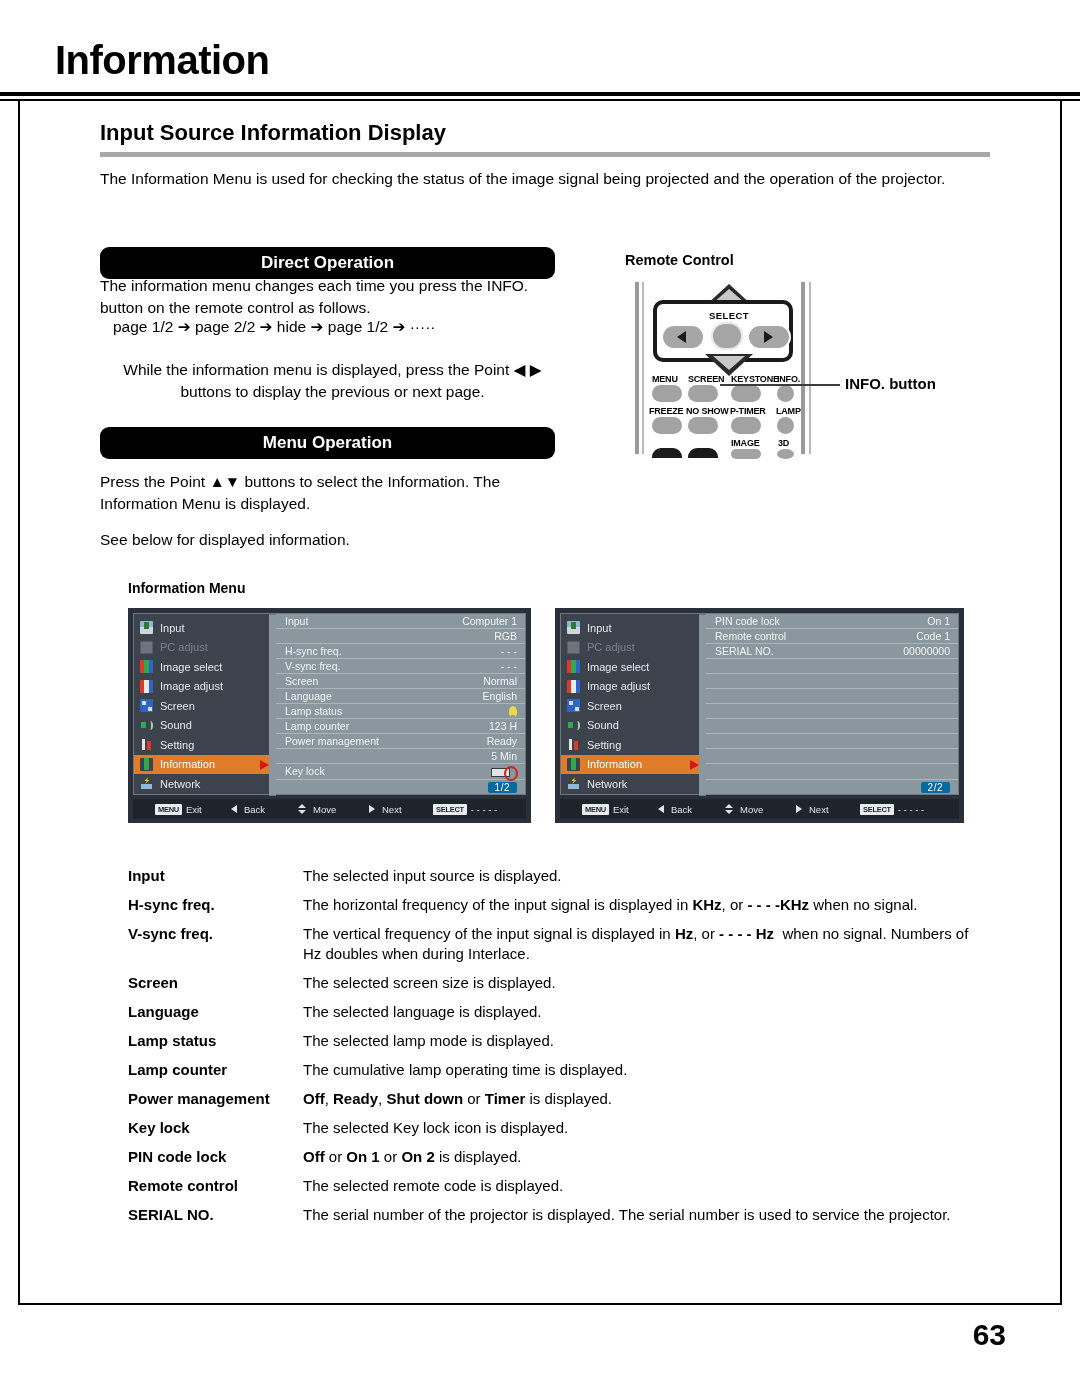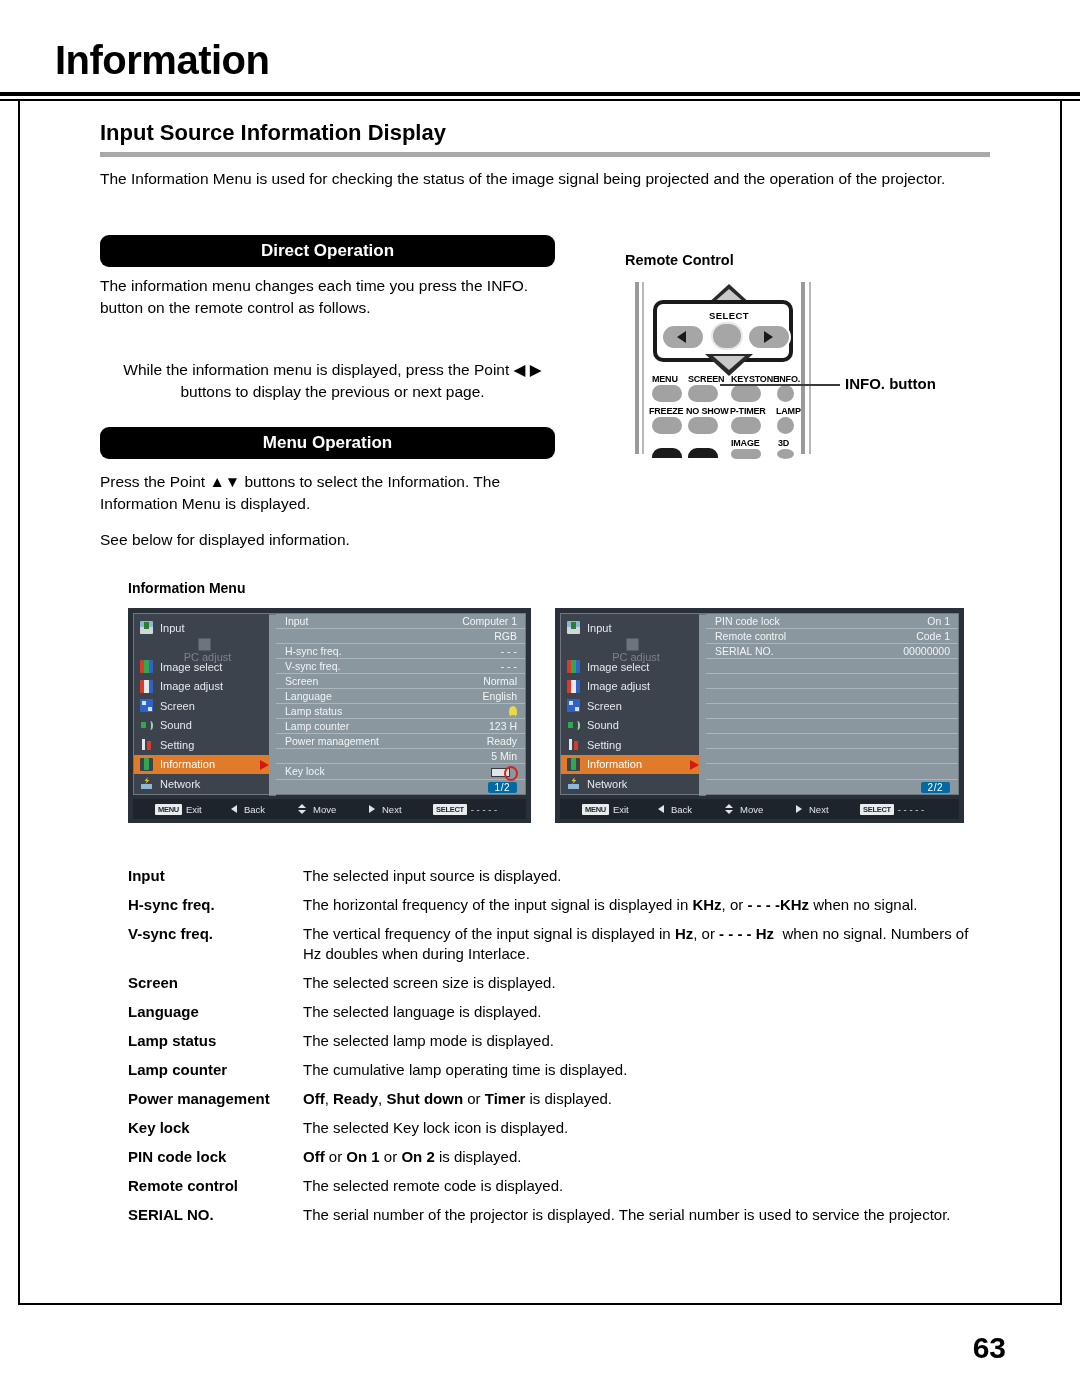"Direct Operation" #banner-direct { top: 235px -> 247px }
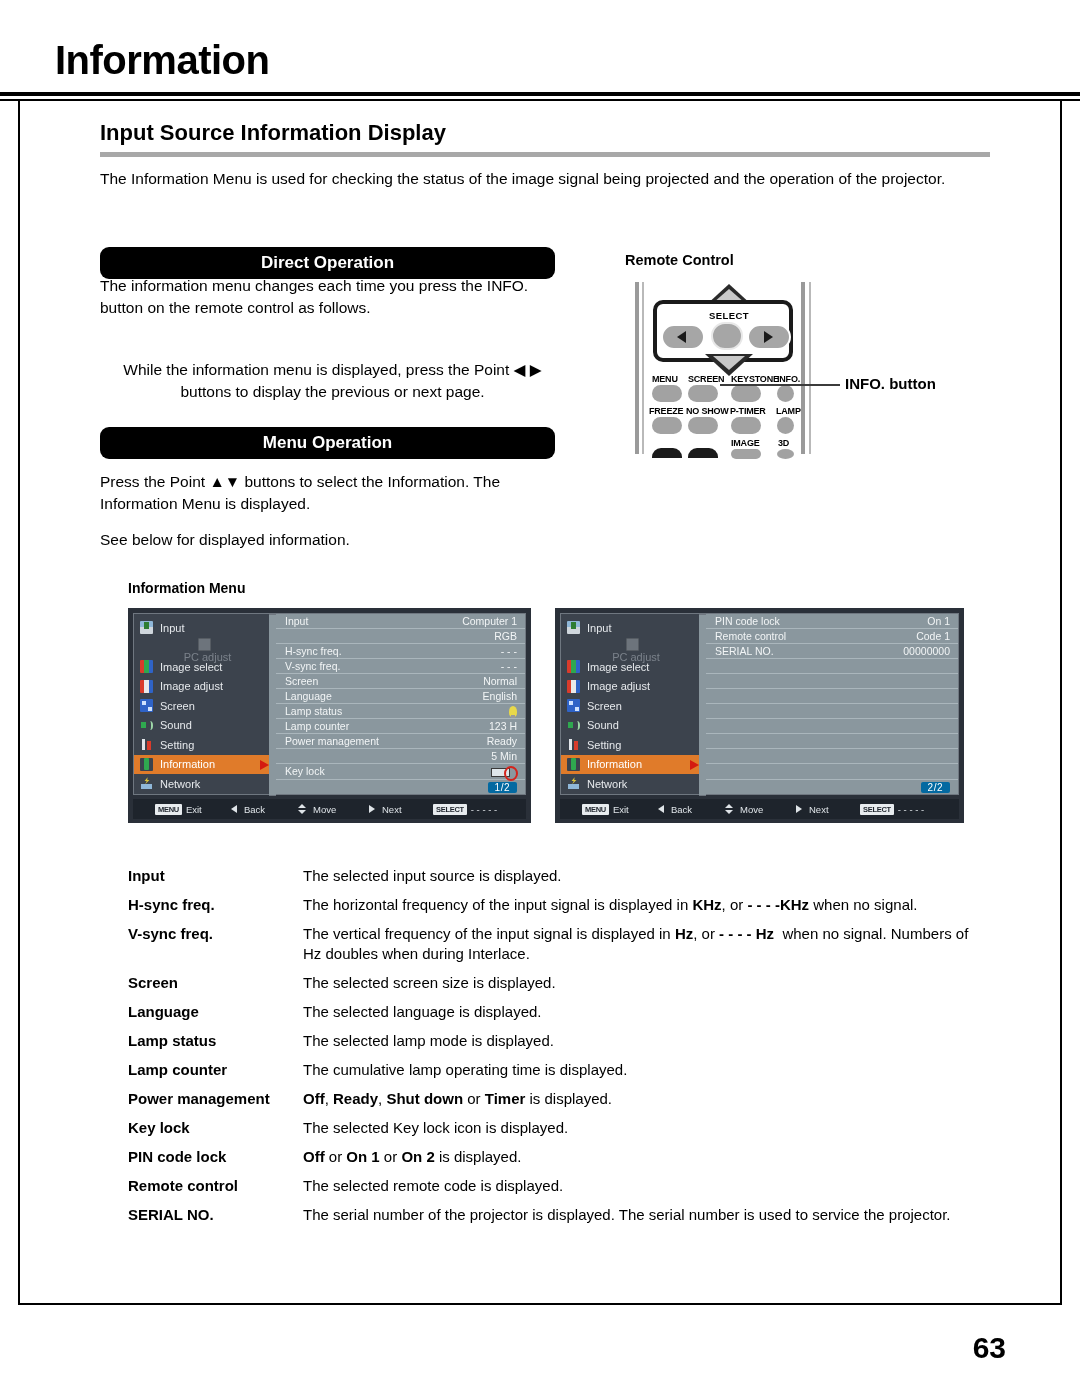"page 1/2 ➔ page 2/2" div.body-text { html: none -> <div>page 1/2 ➔ page 2/2 ➔ hide ➔ page 1/2 ➔ ·····</div> }
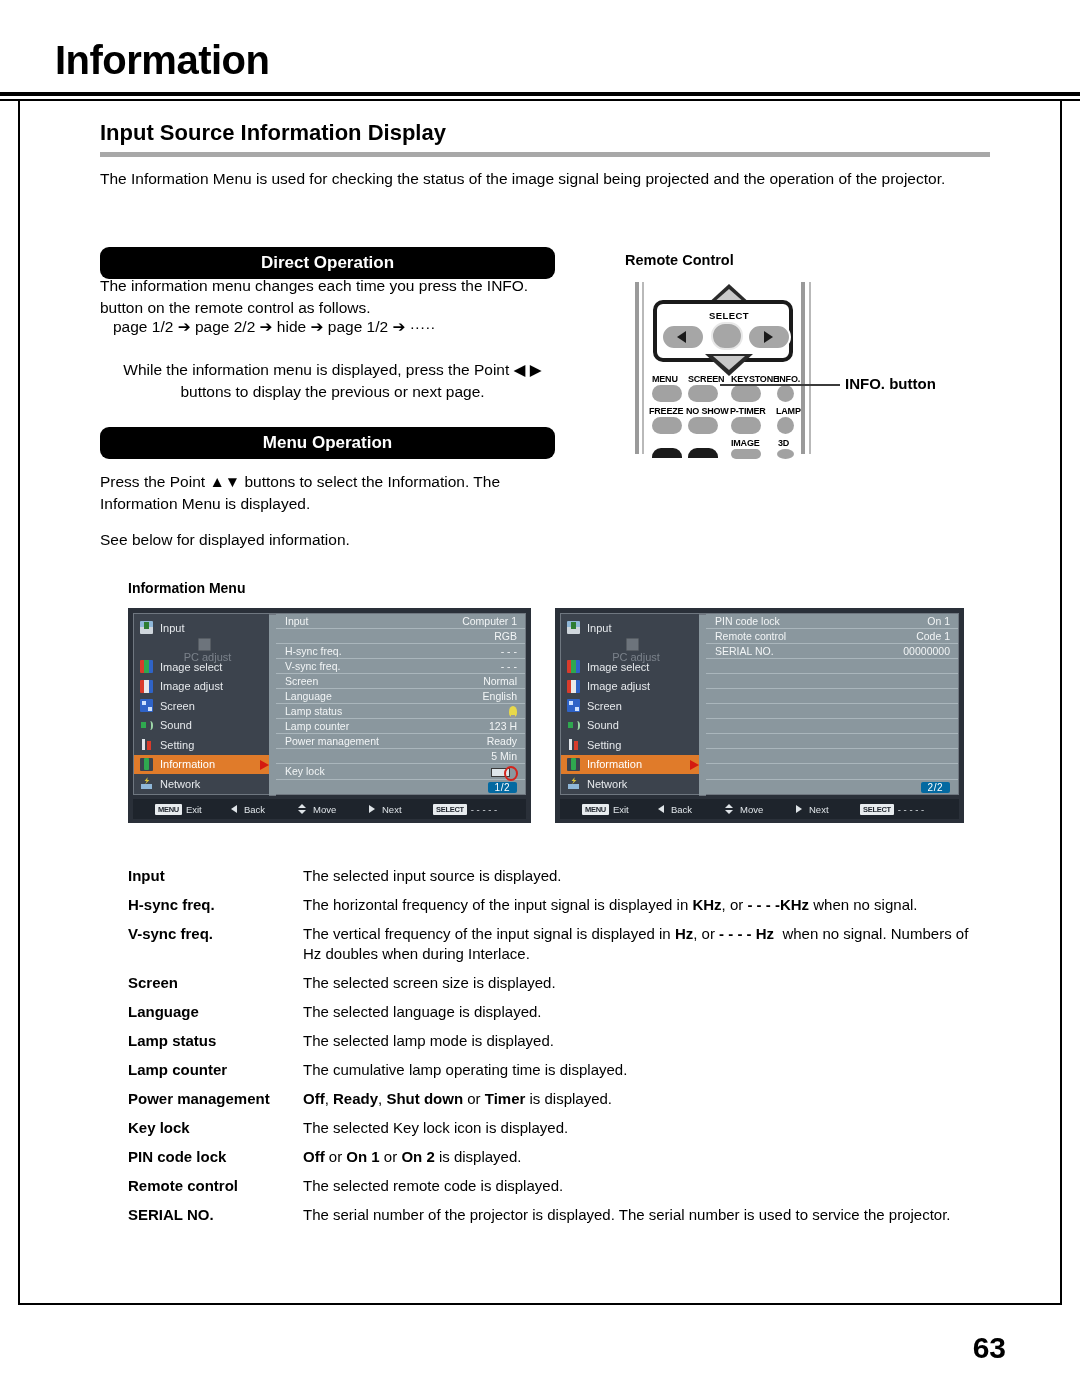"PC adjust" .side-item.dim { flex-direction: column -> none }
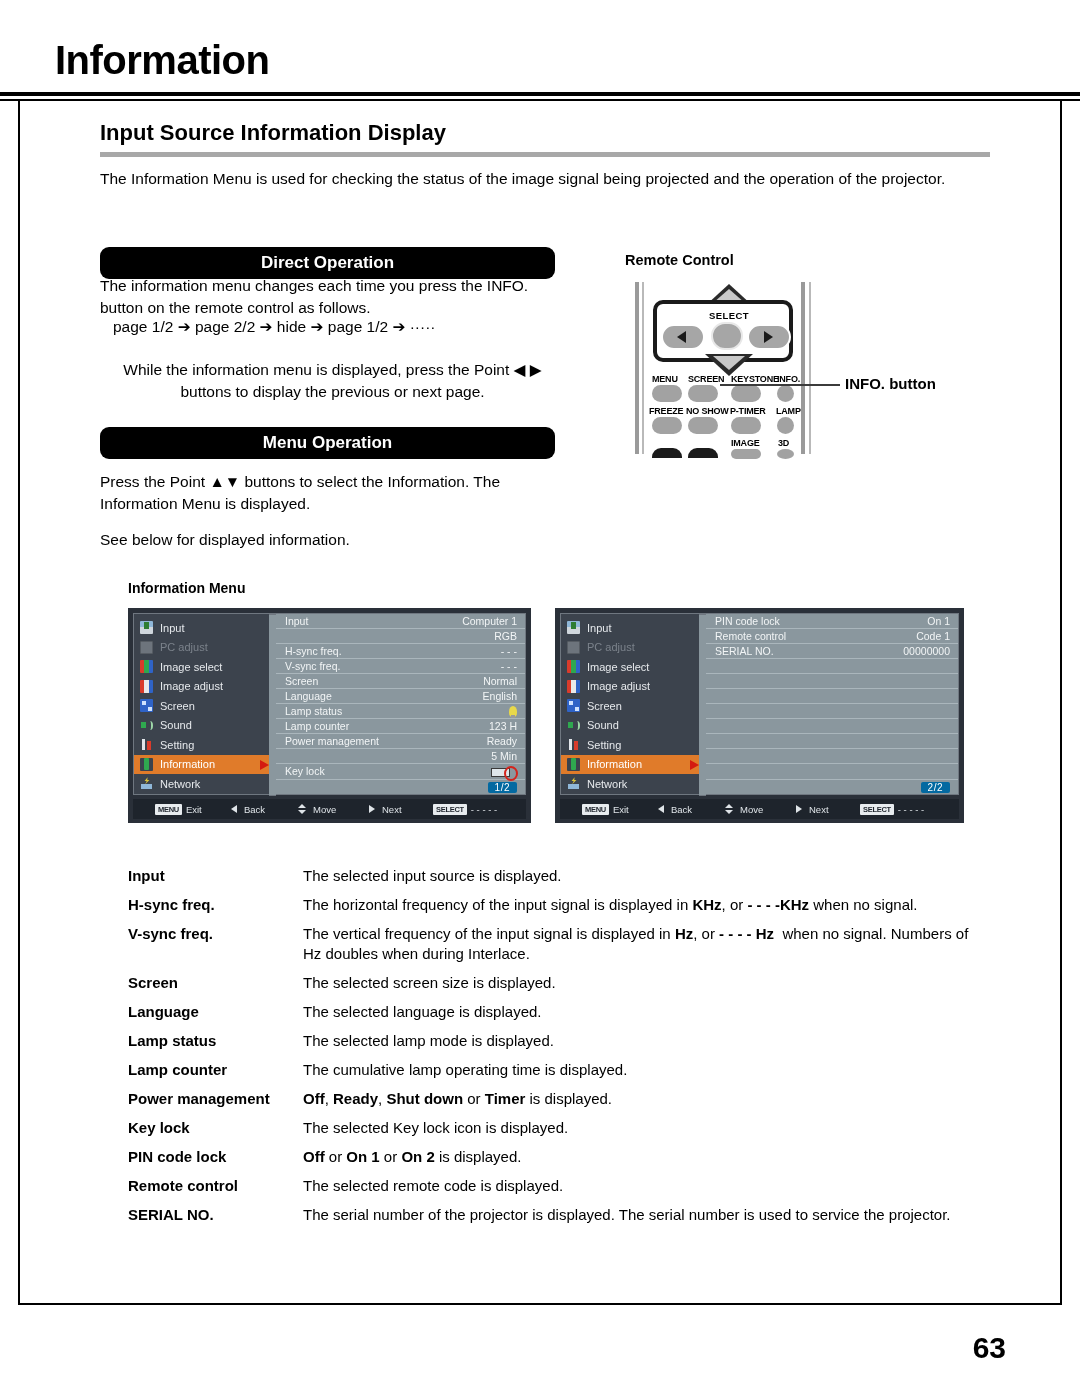"63" .pagenum { margin-top: 13px -> none }
